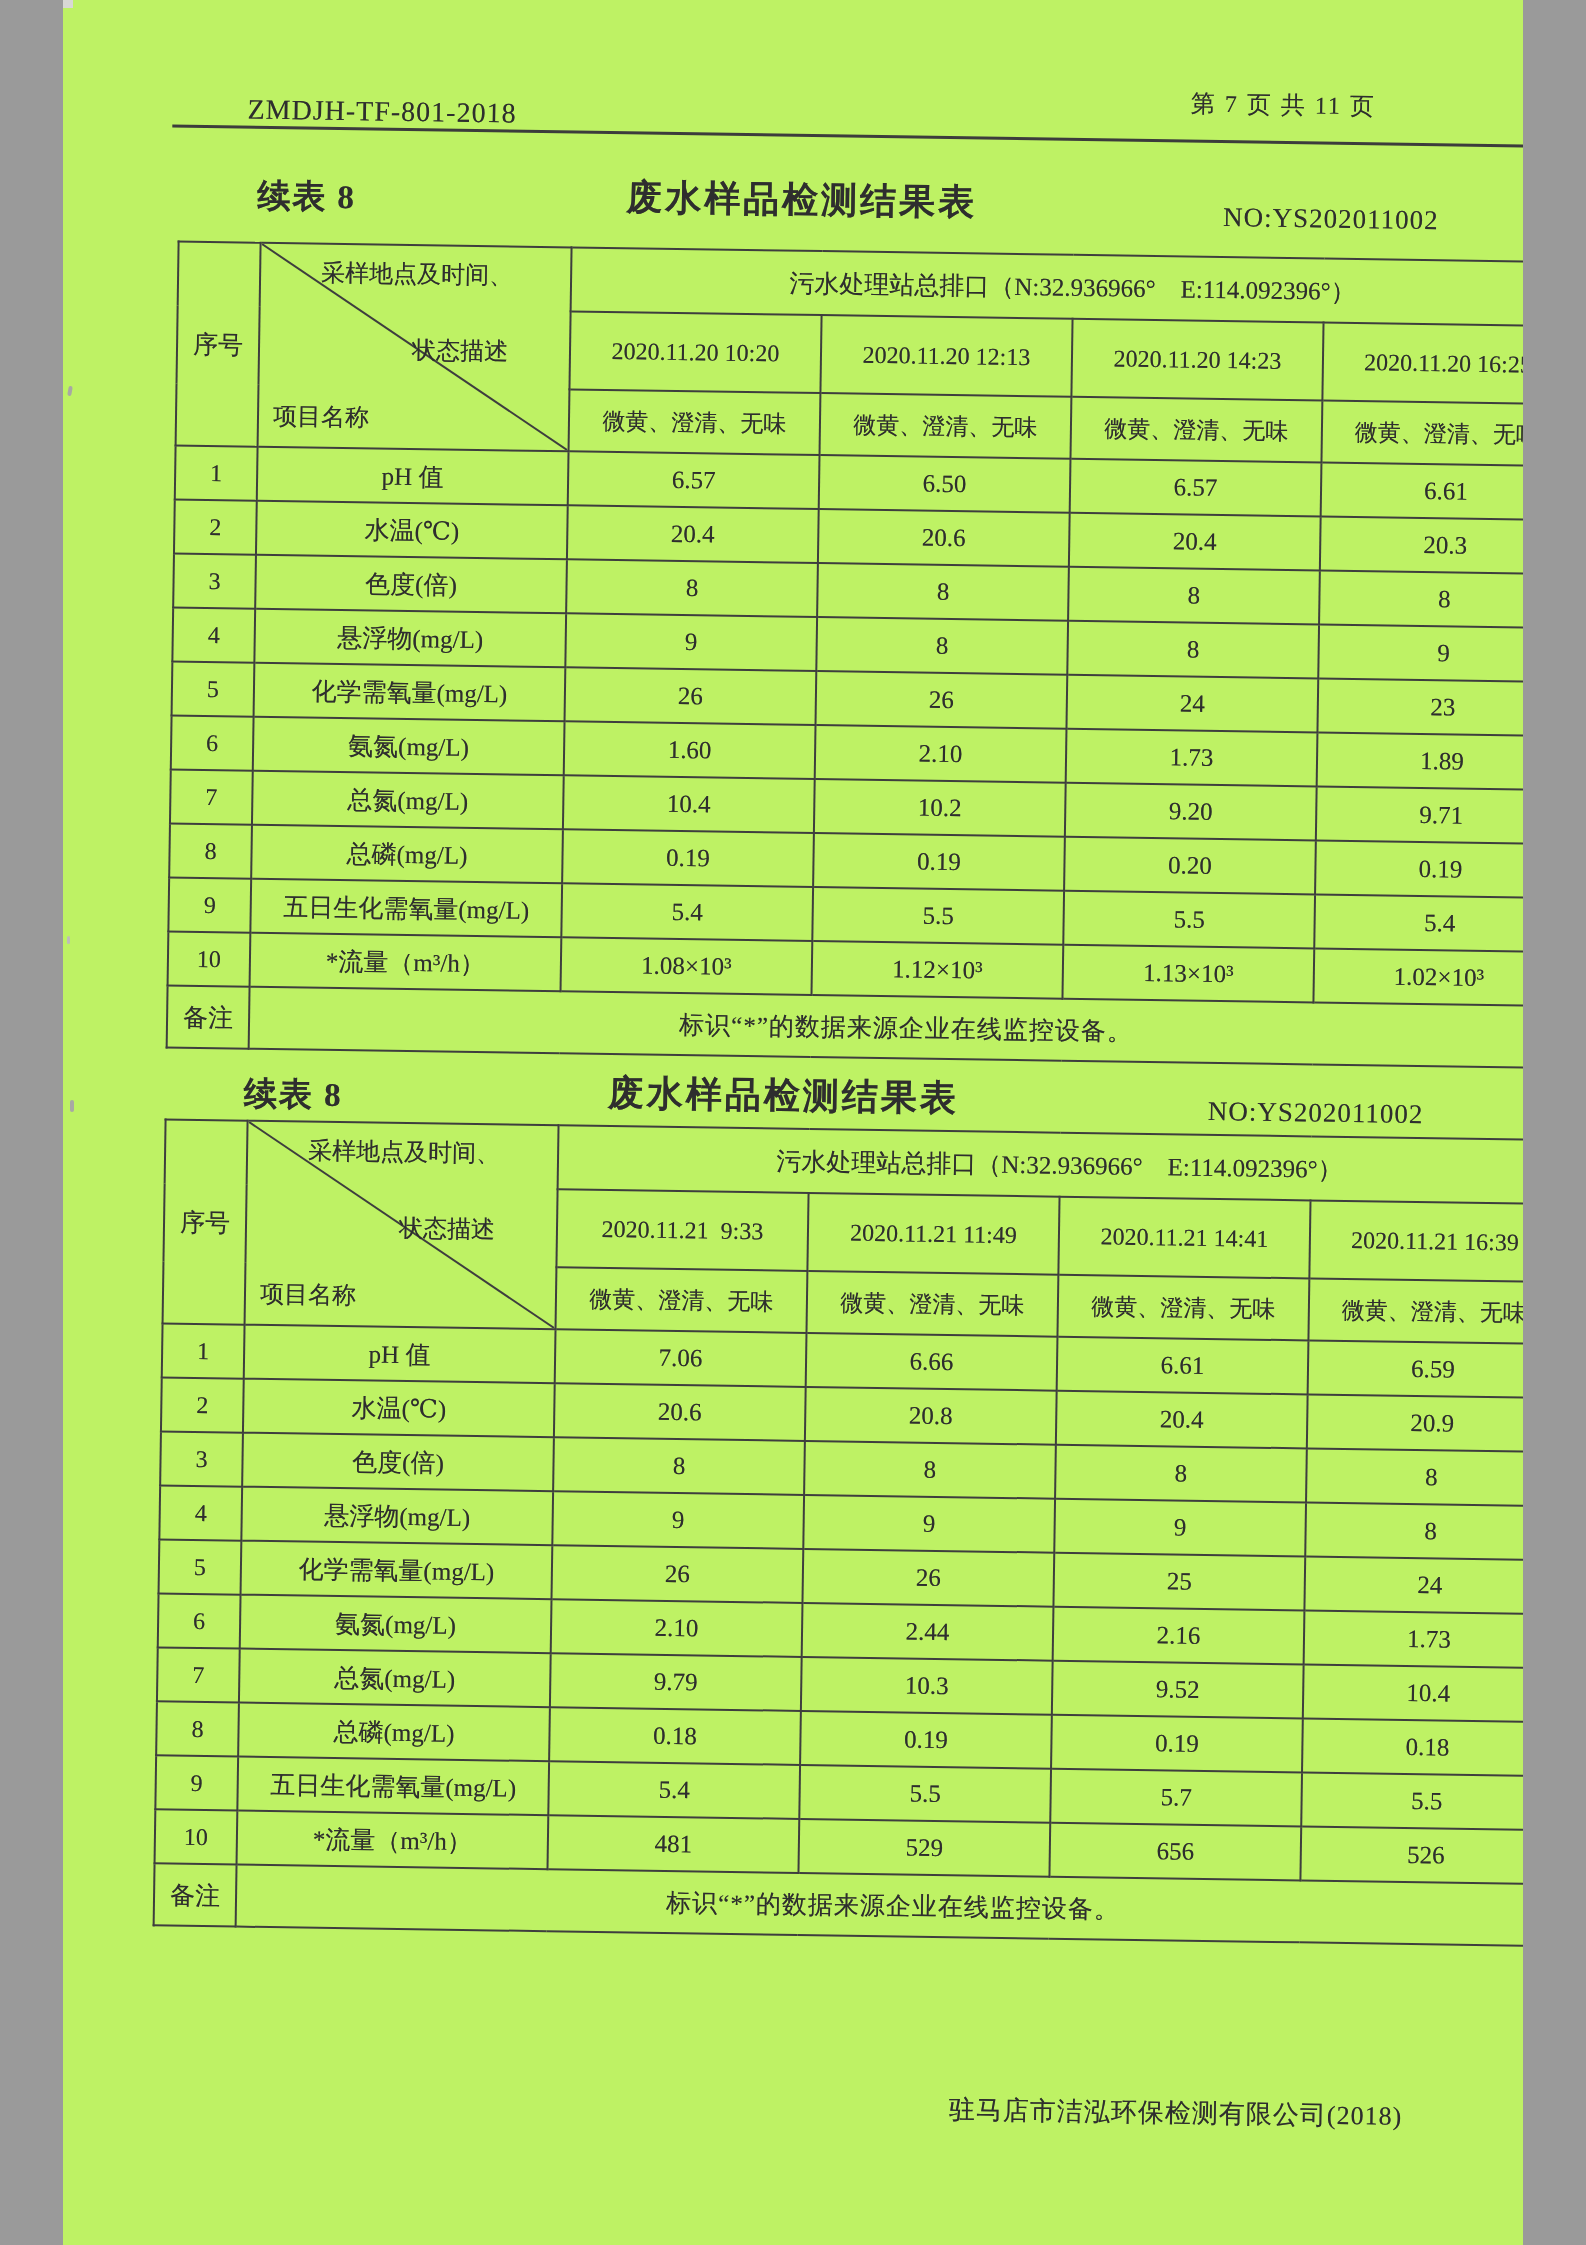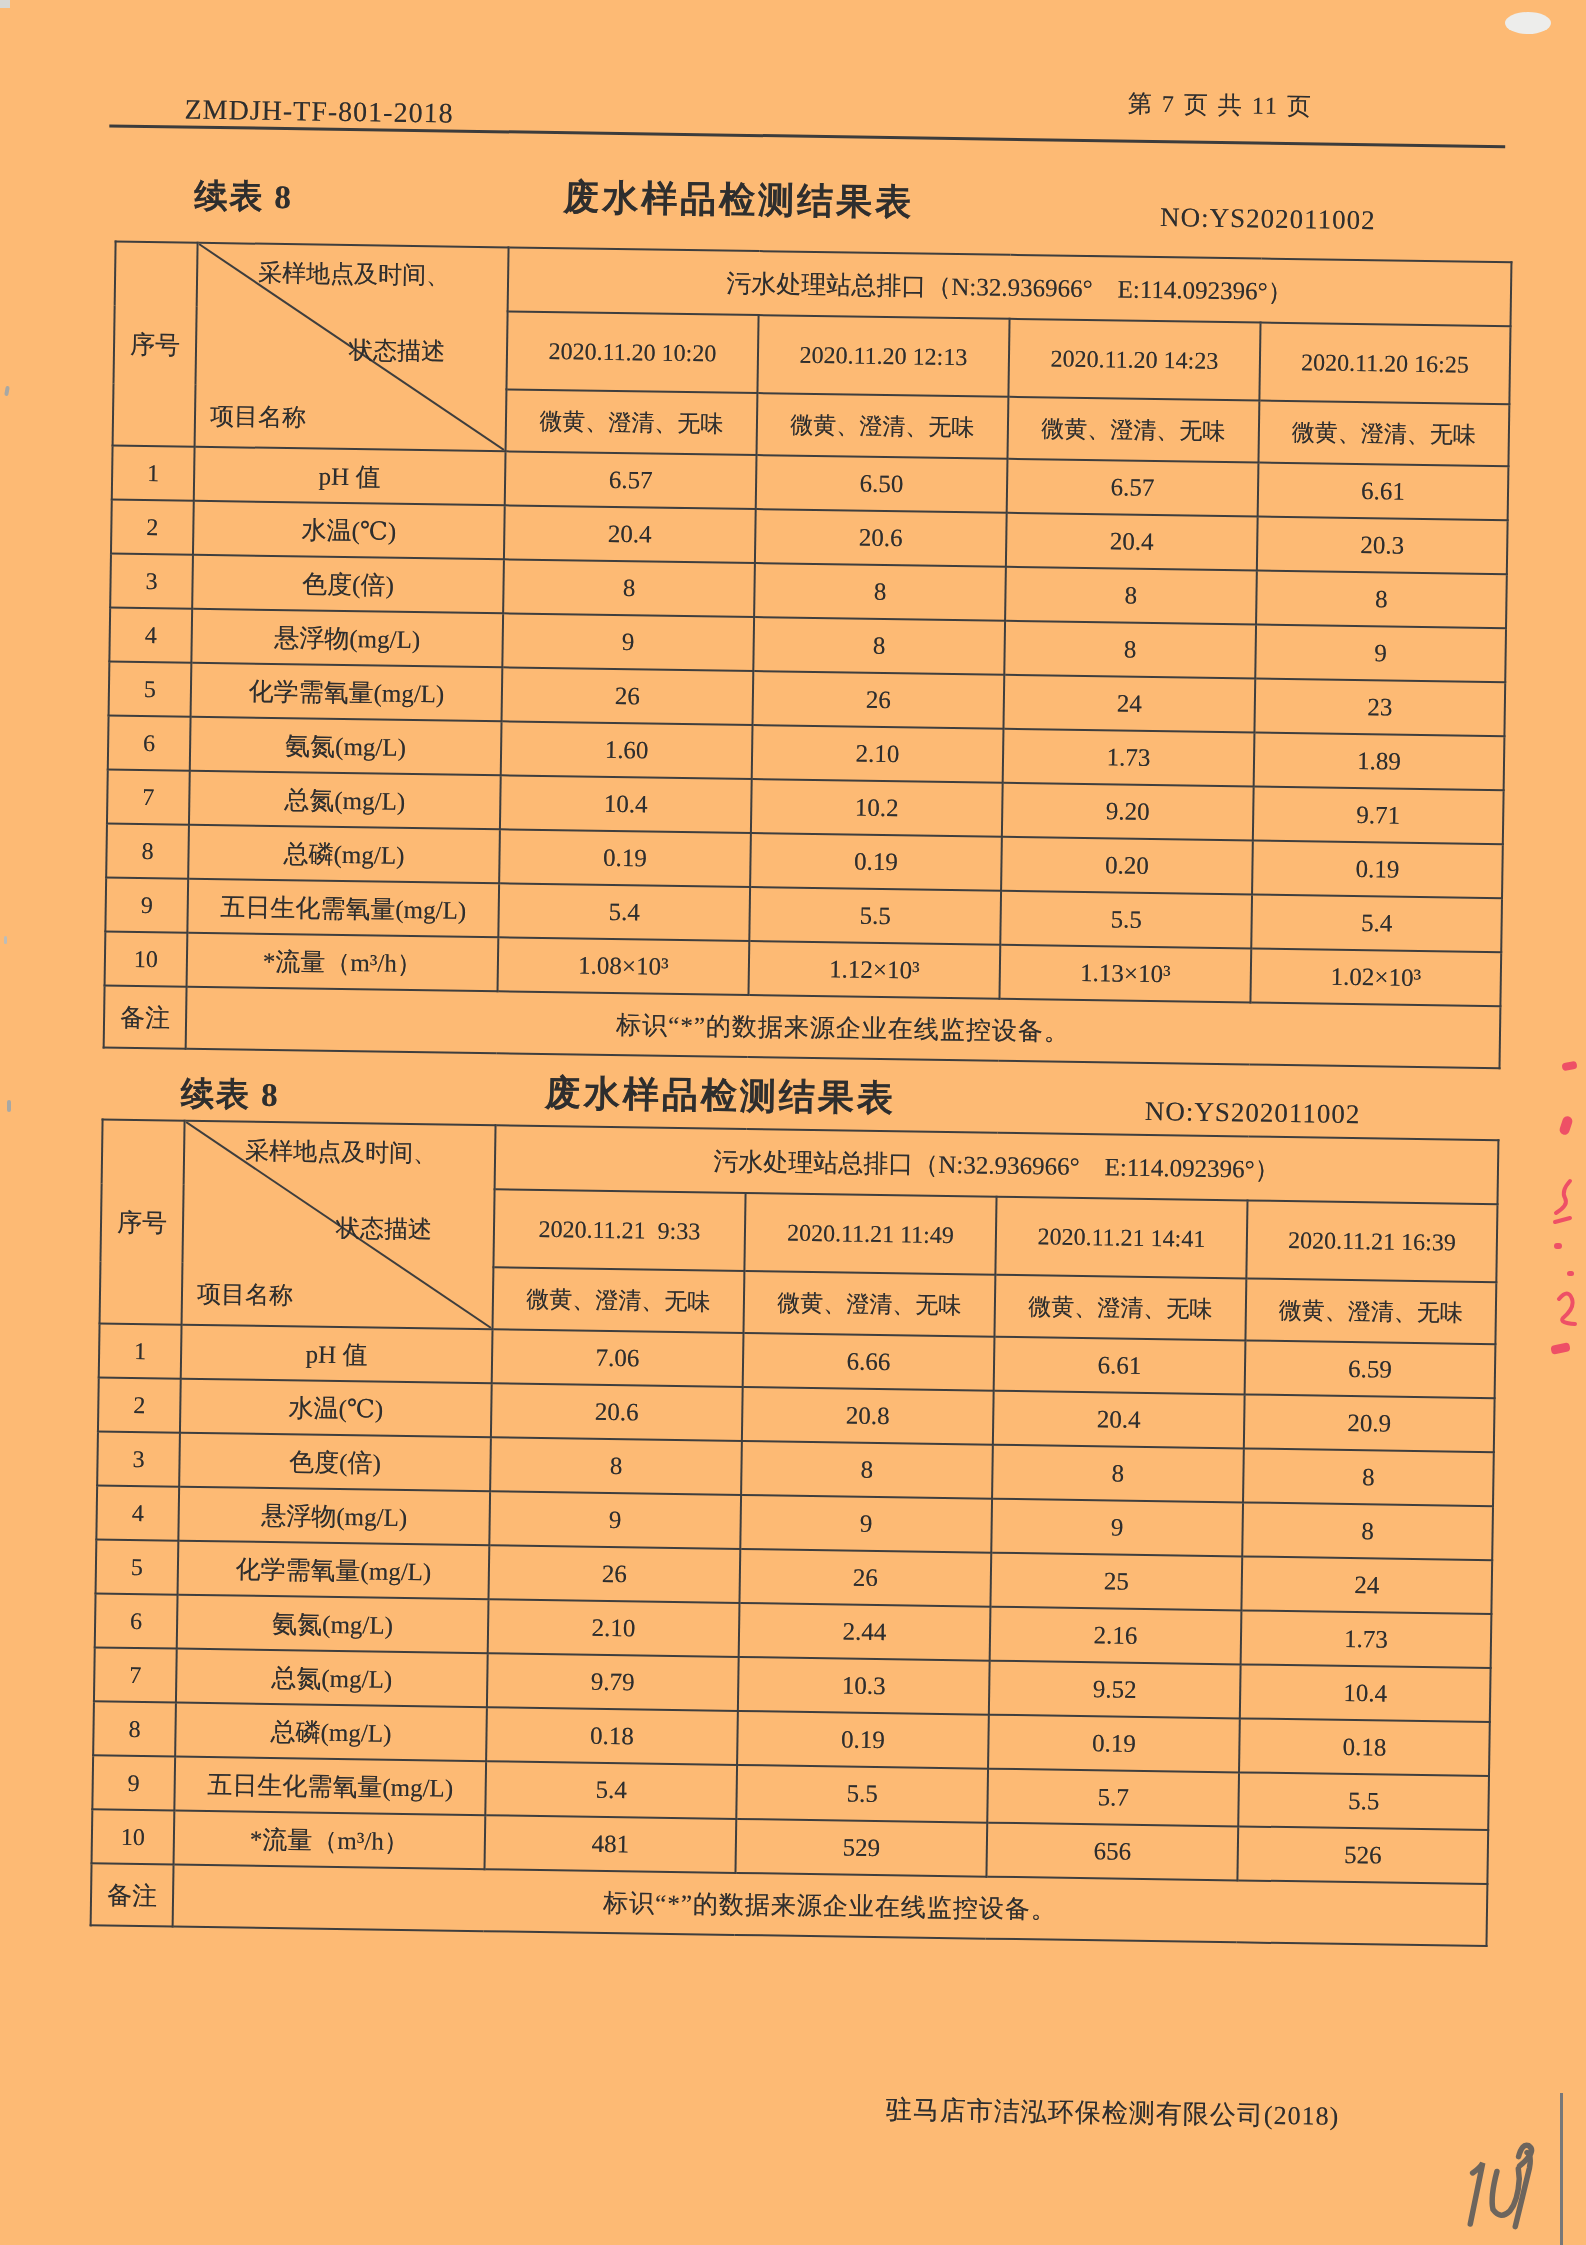"ZMDJH-TF-801-2018" .page { background: #fdba74 -> #bef264; width: 1586px -> 1460px }
